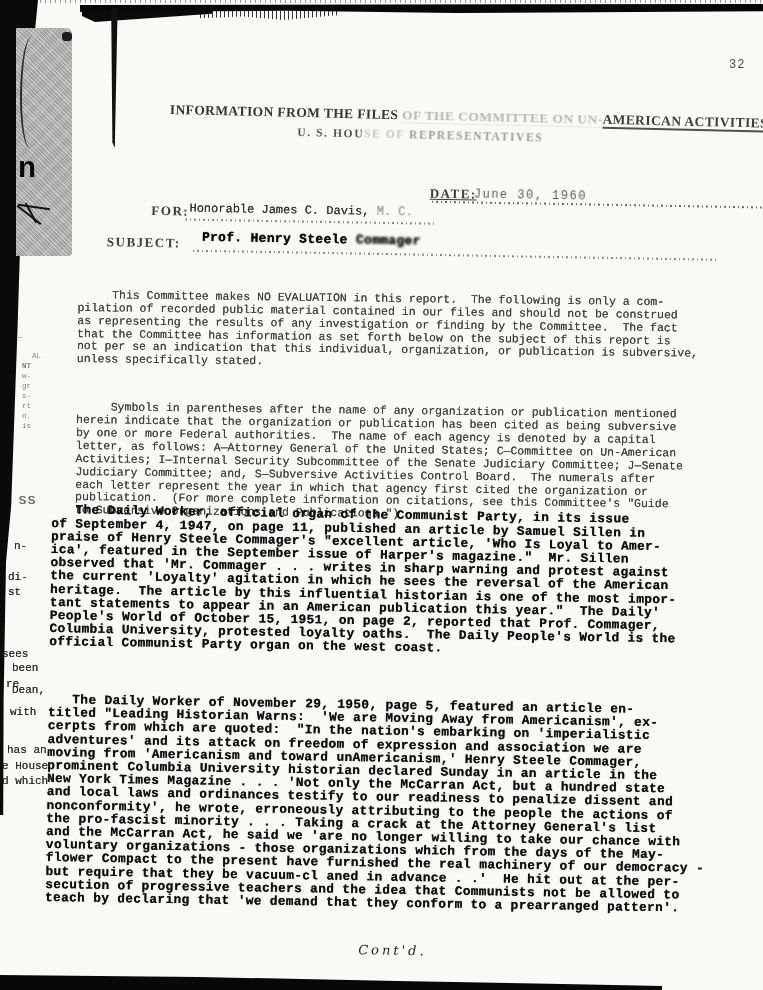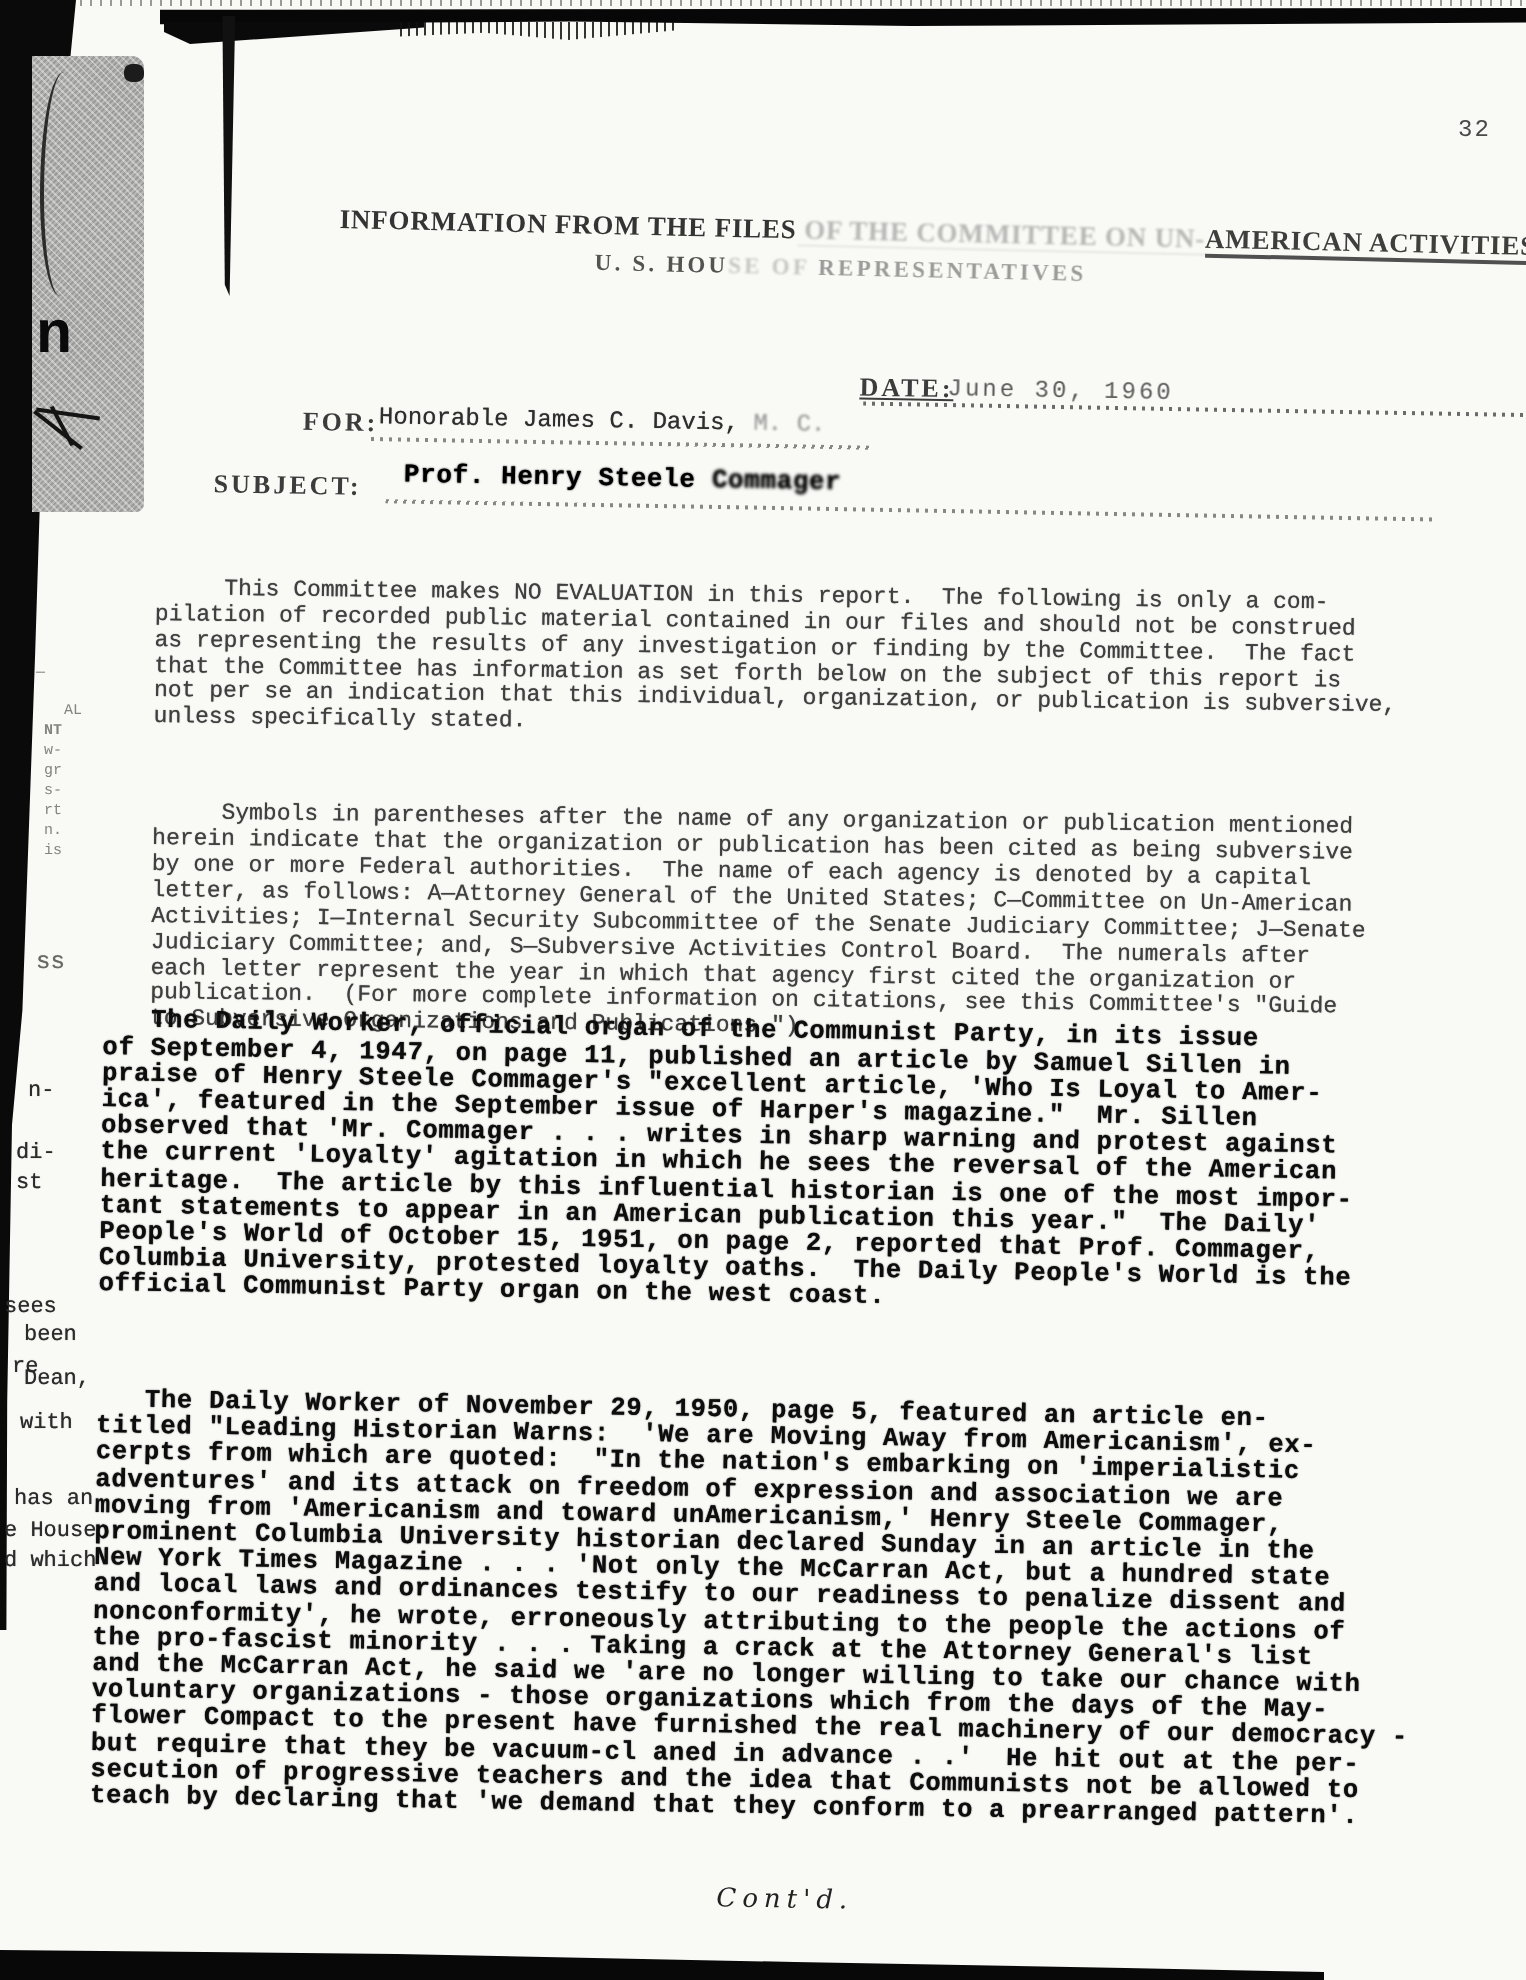"ss" span.frag { font-size: 12px -> 15px; top: 474px -> 492px }
